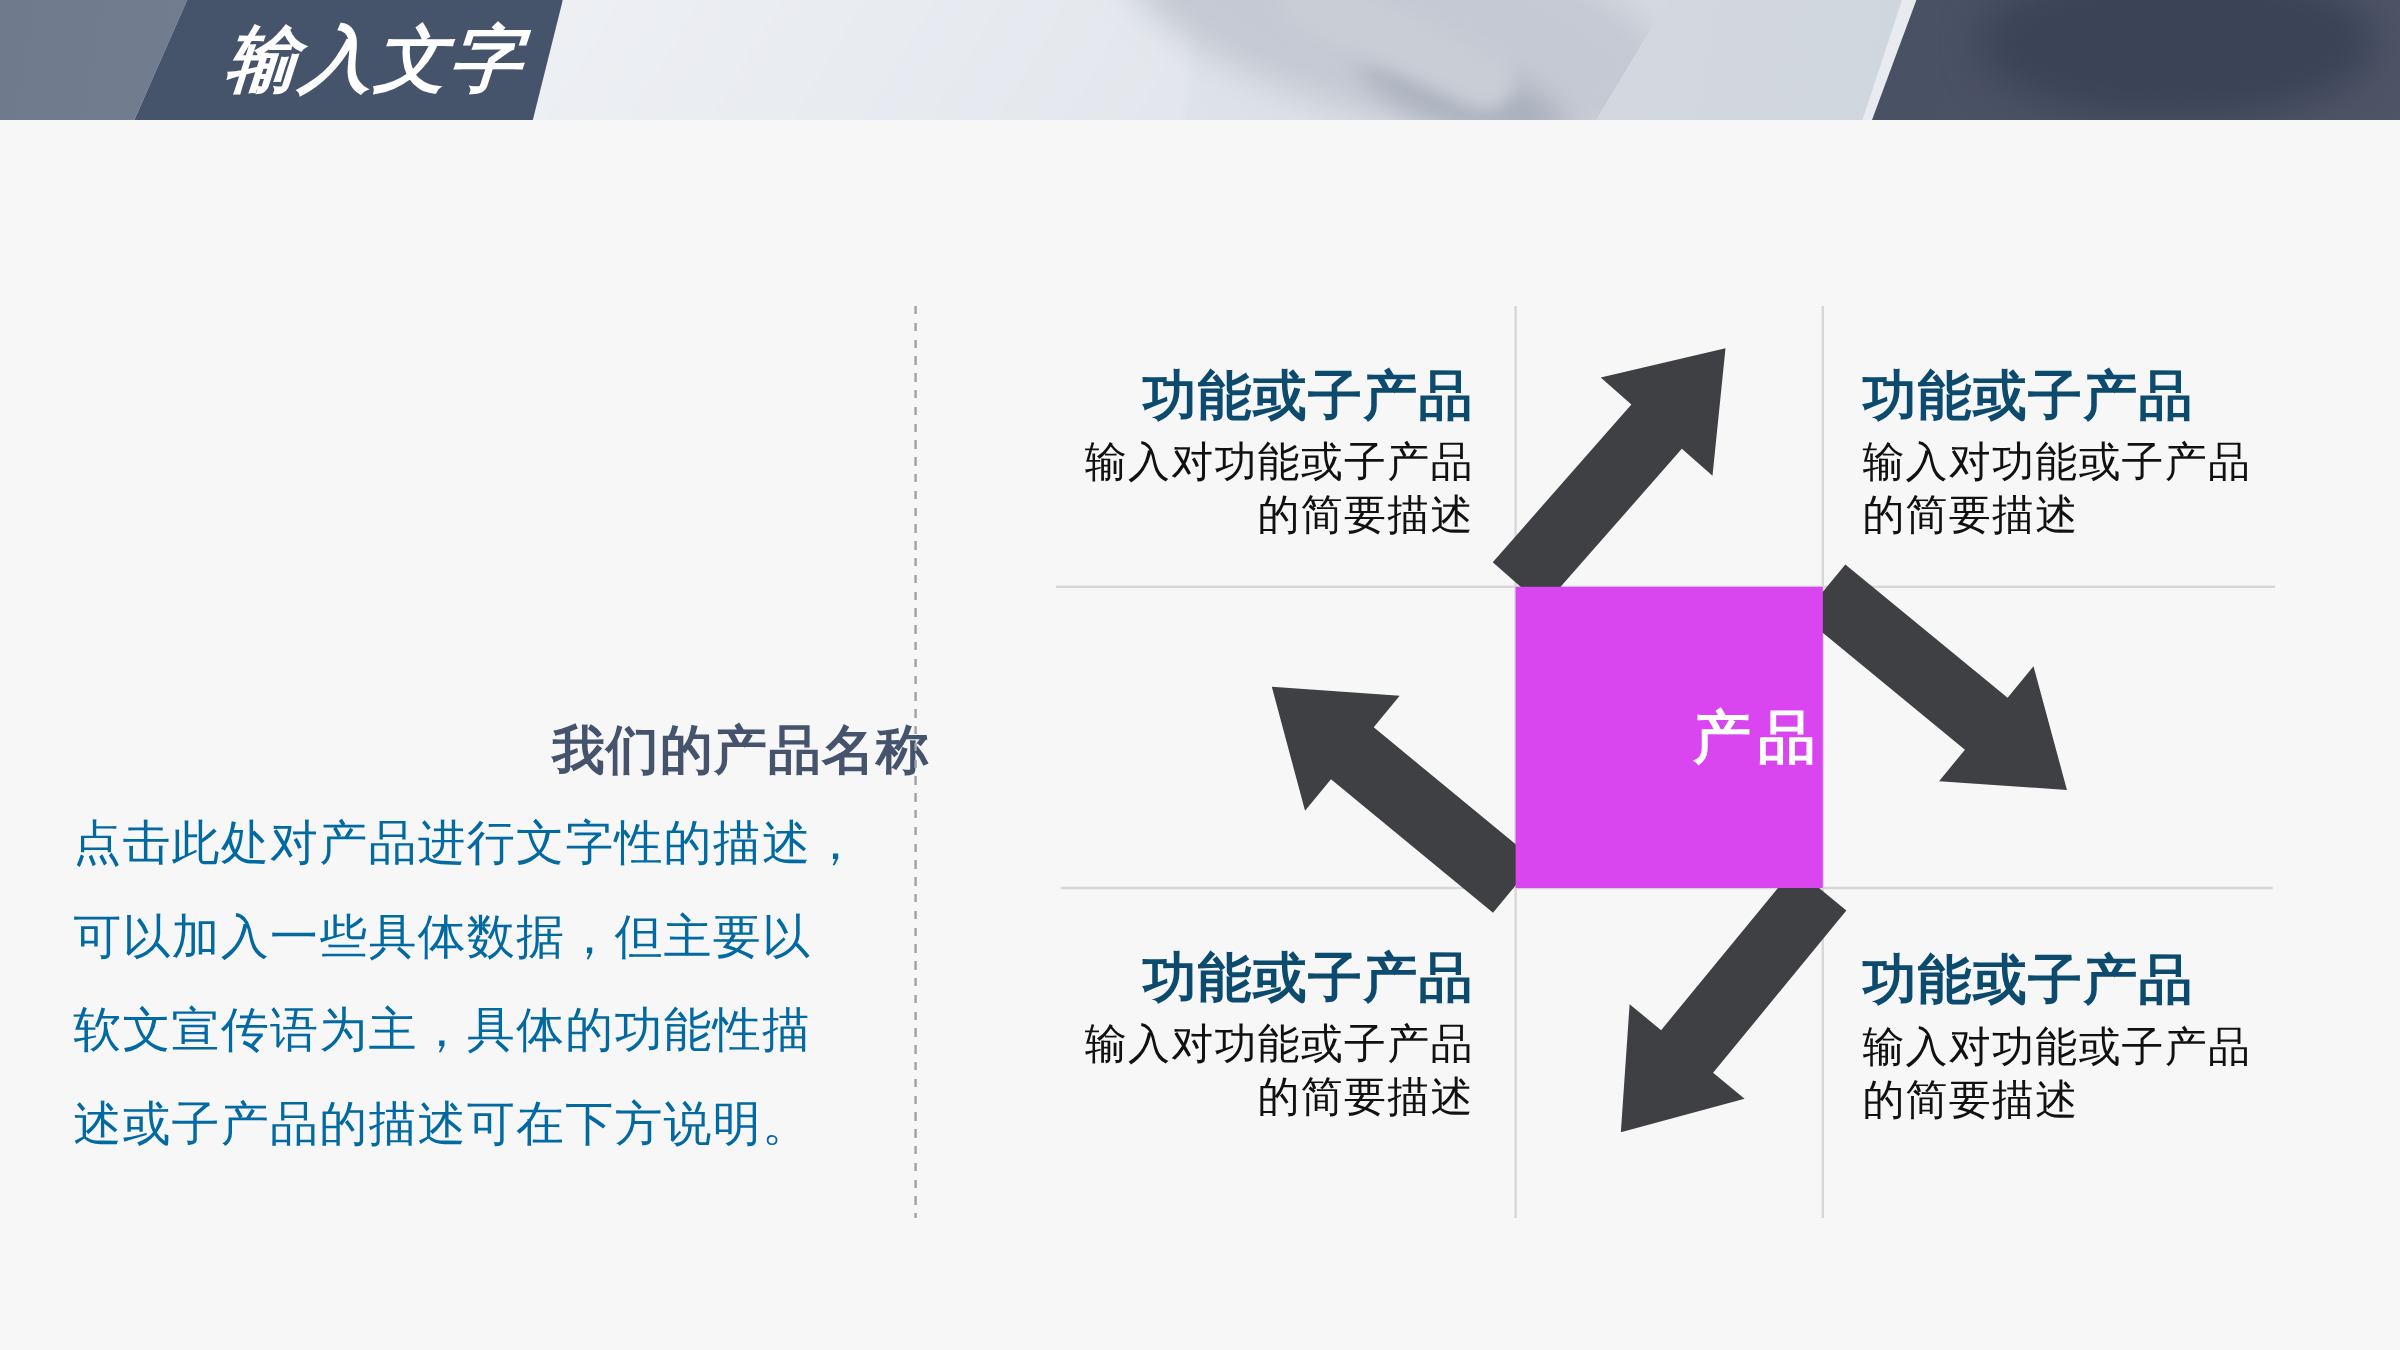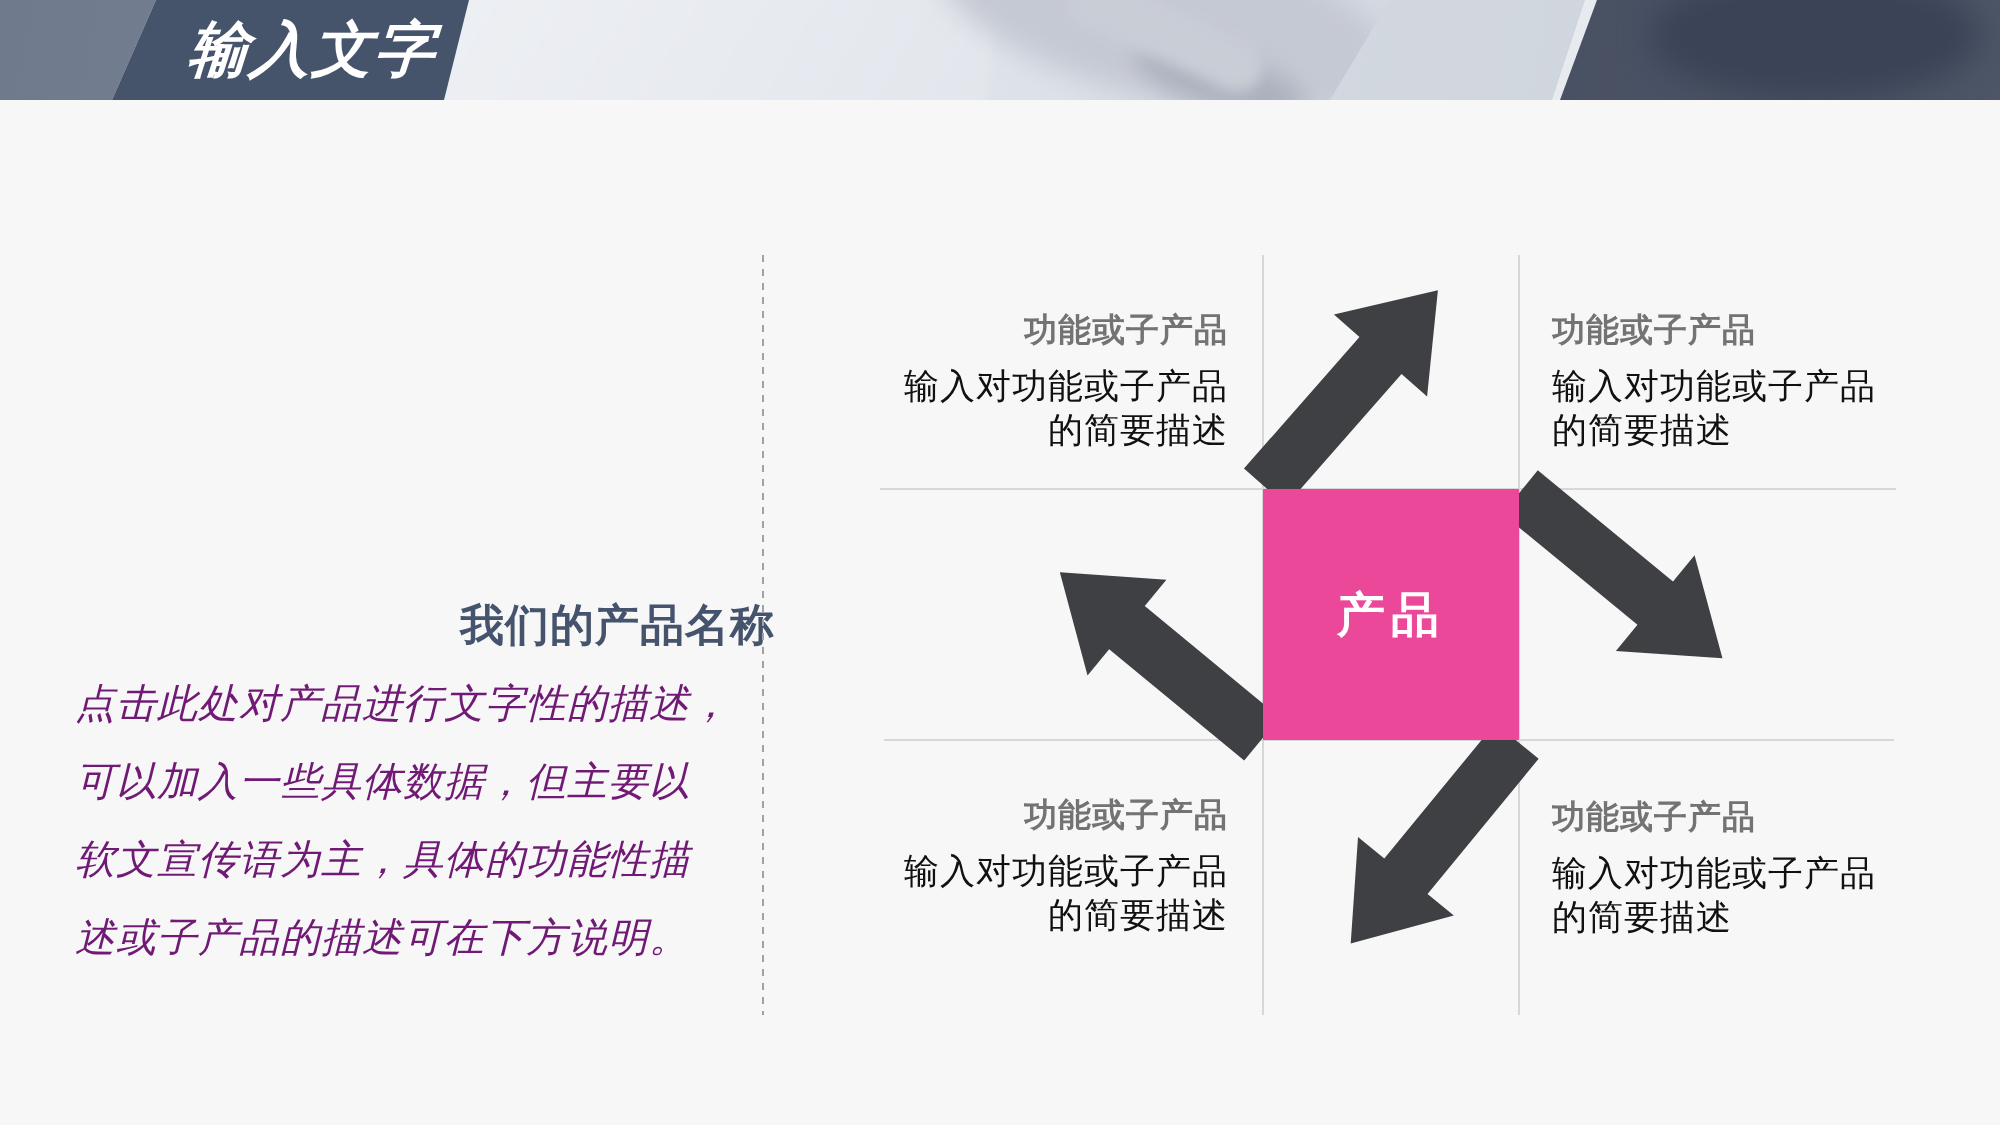"功能或子产品" .quad .q-title { color: #737373 -> #0c4a6e; font-size: 33px -> 45px }
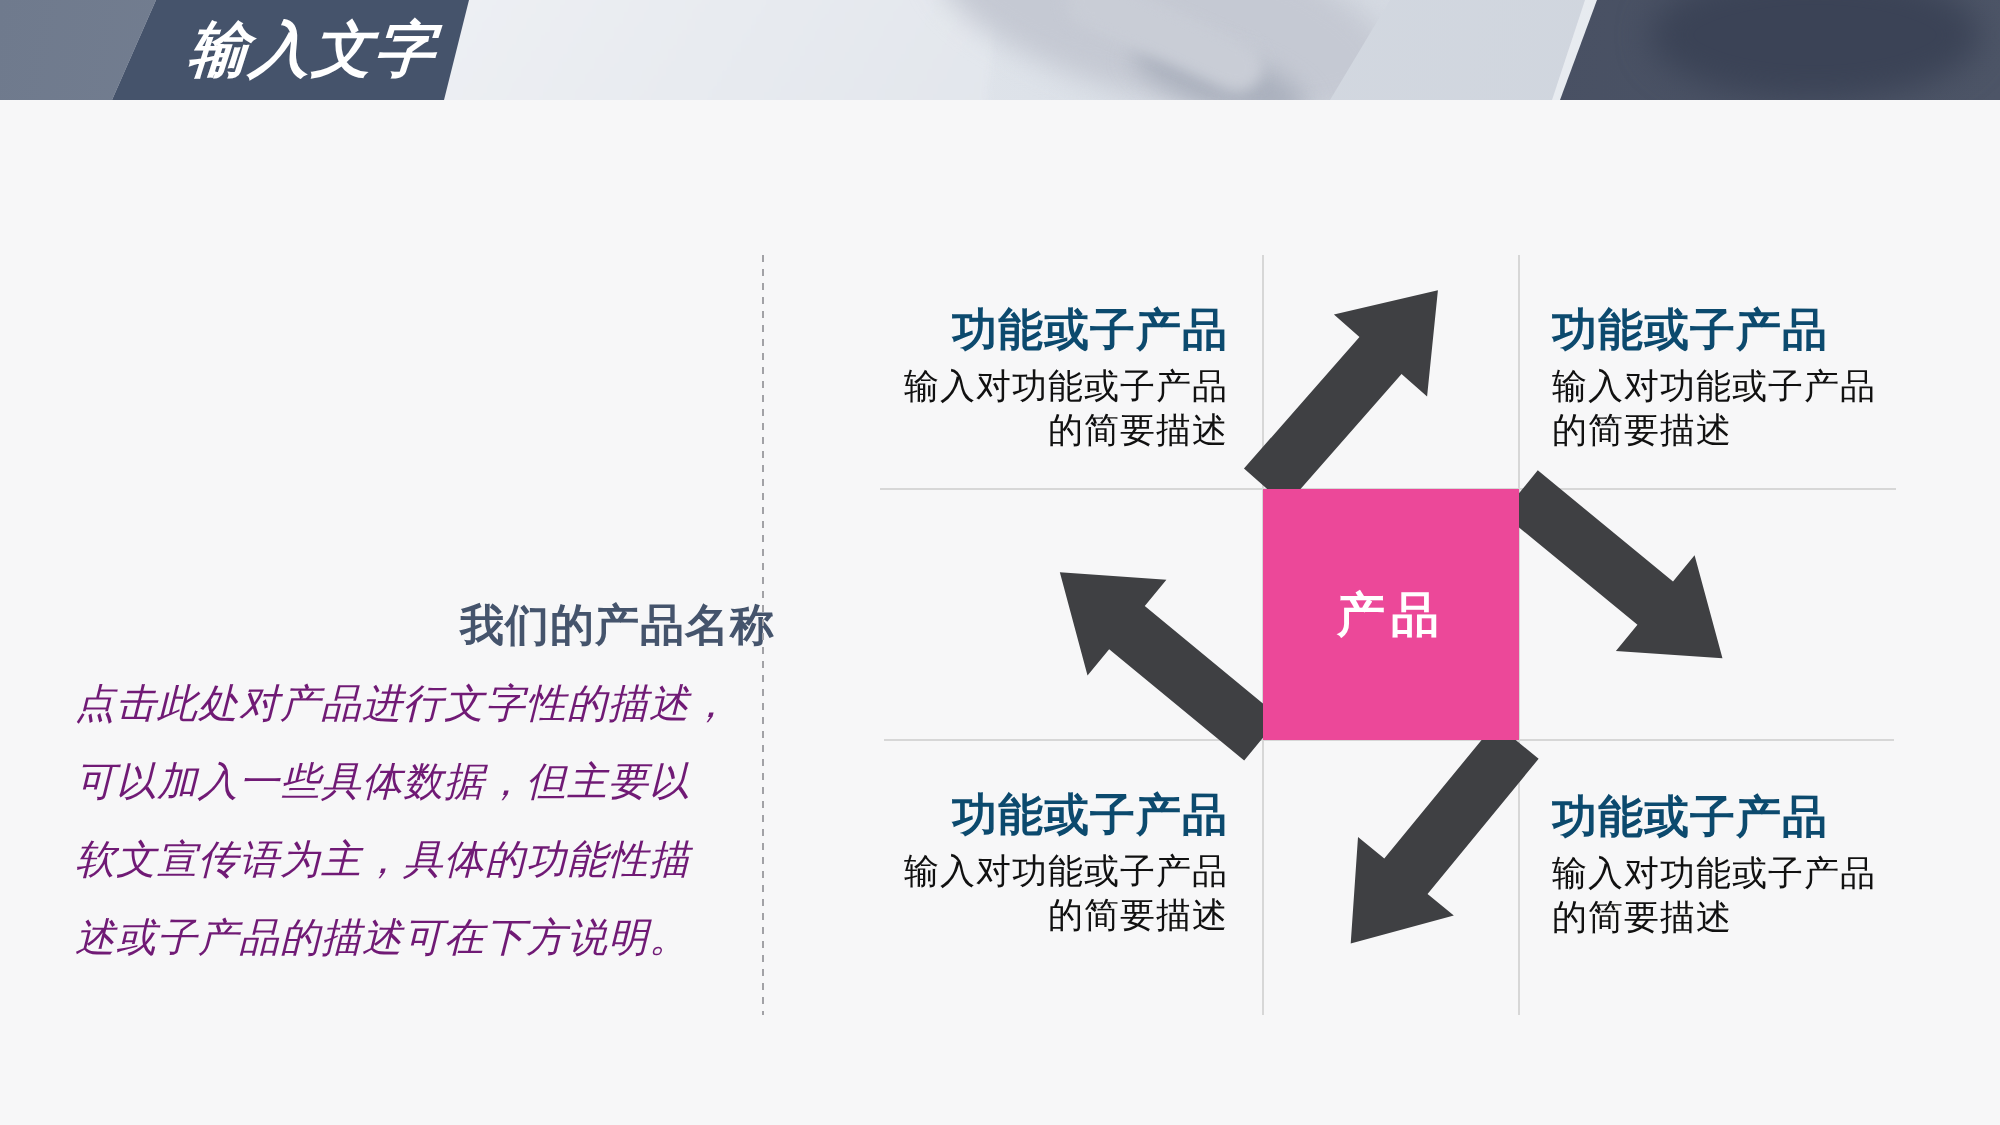"产品" .center-square { background: #ec4899 -> #d946ef; justify-content: center -> flex-end }
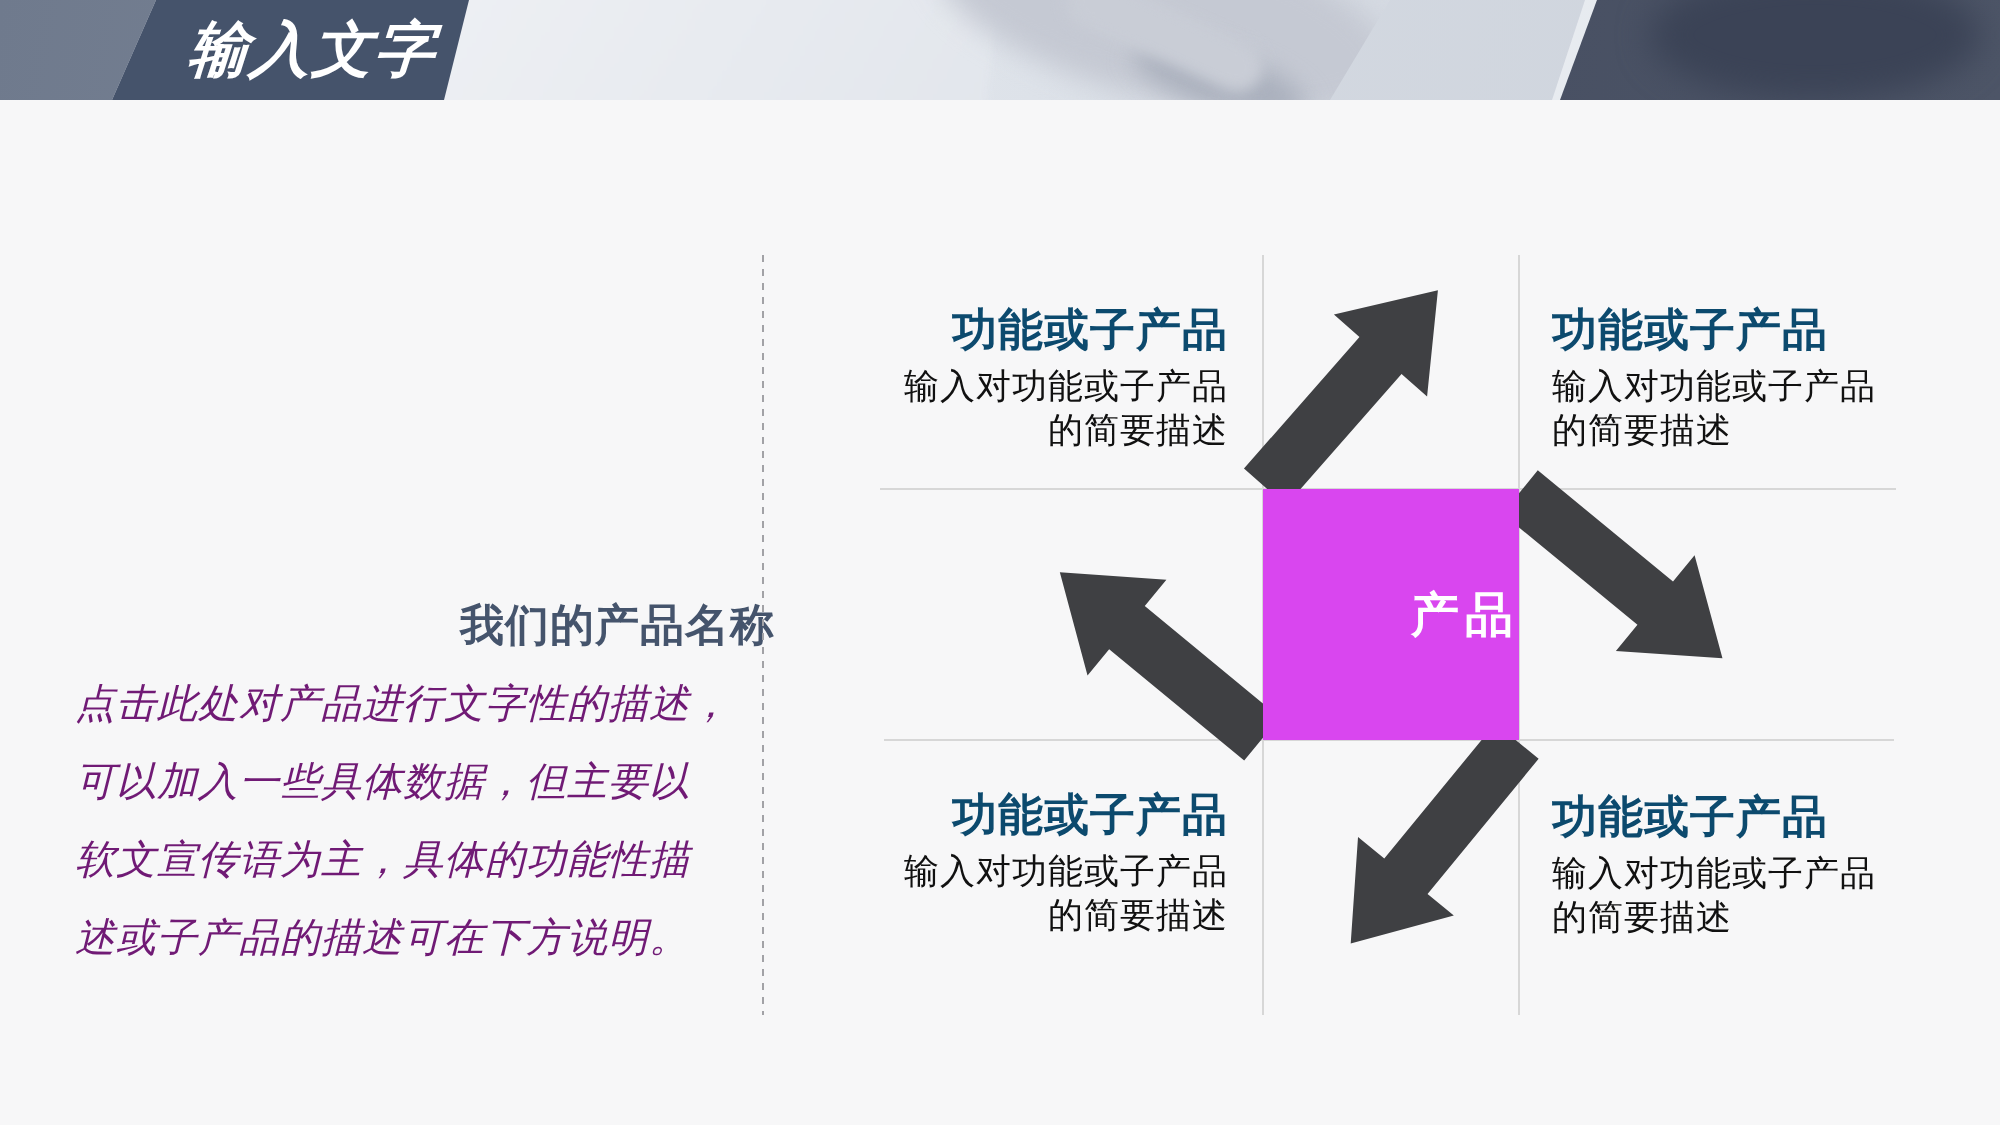"点击此处对产品进行文字性的描述，" .left-paragraph { color: #701a75 -> #0369a1; font-style: italic -> none; left: 75px -> 61px }
